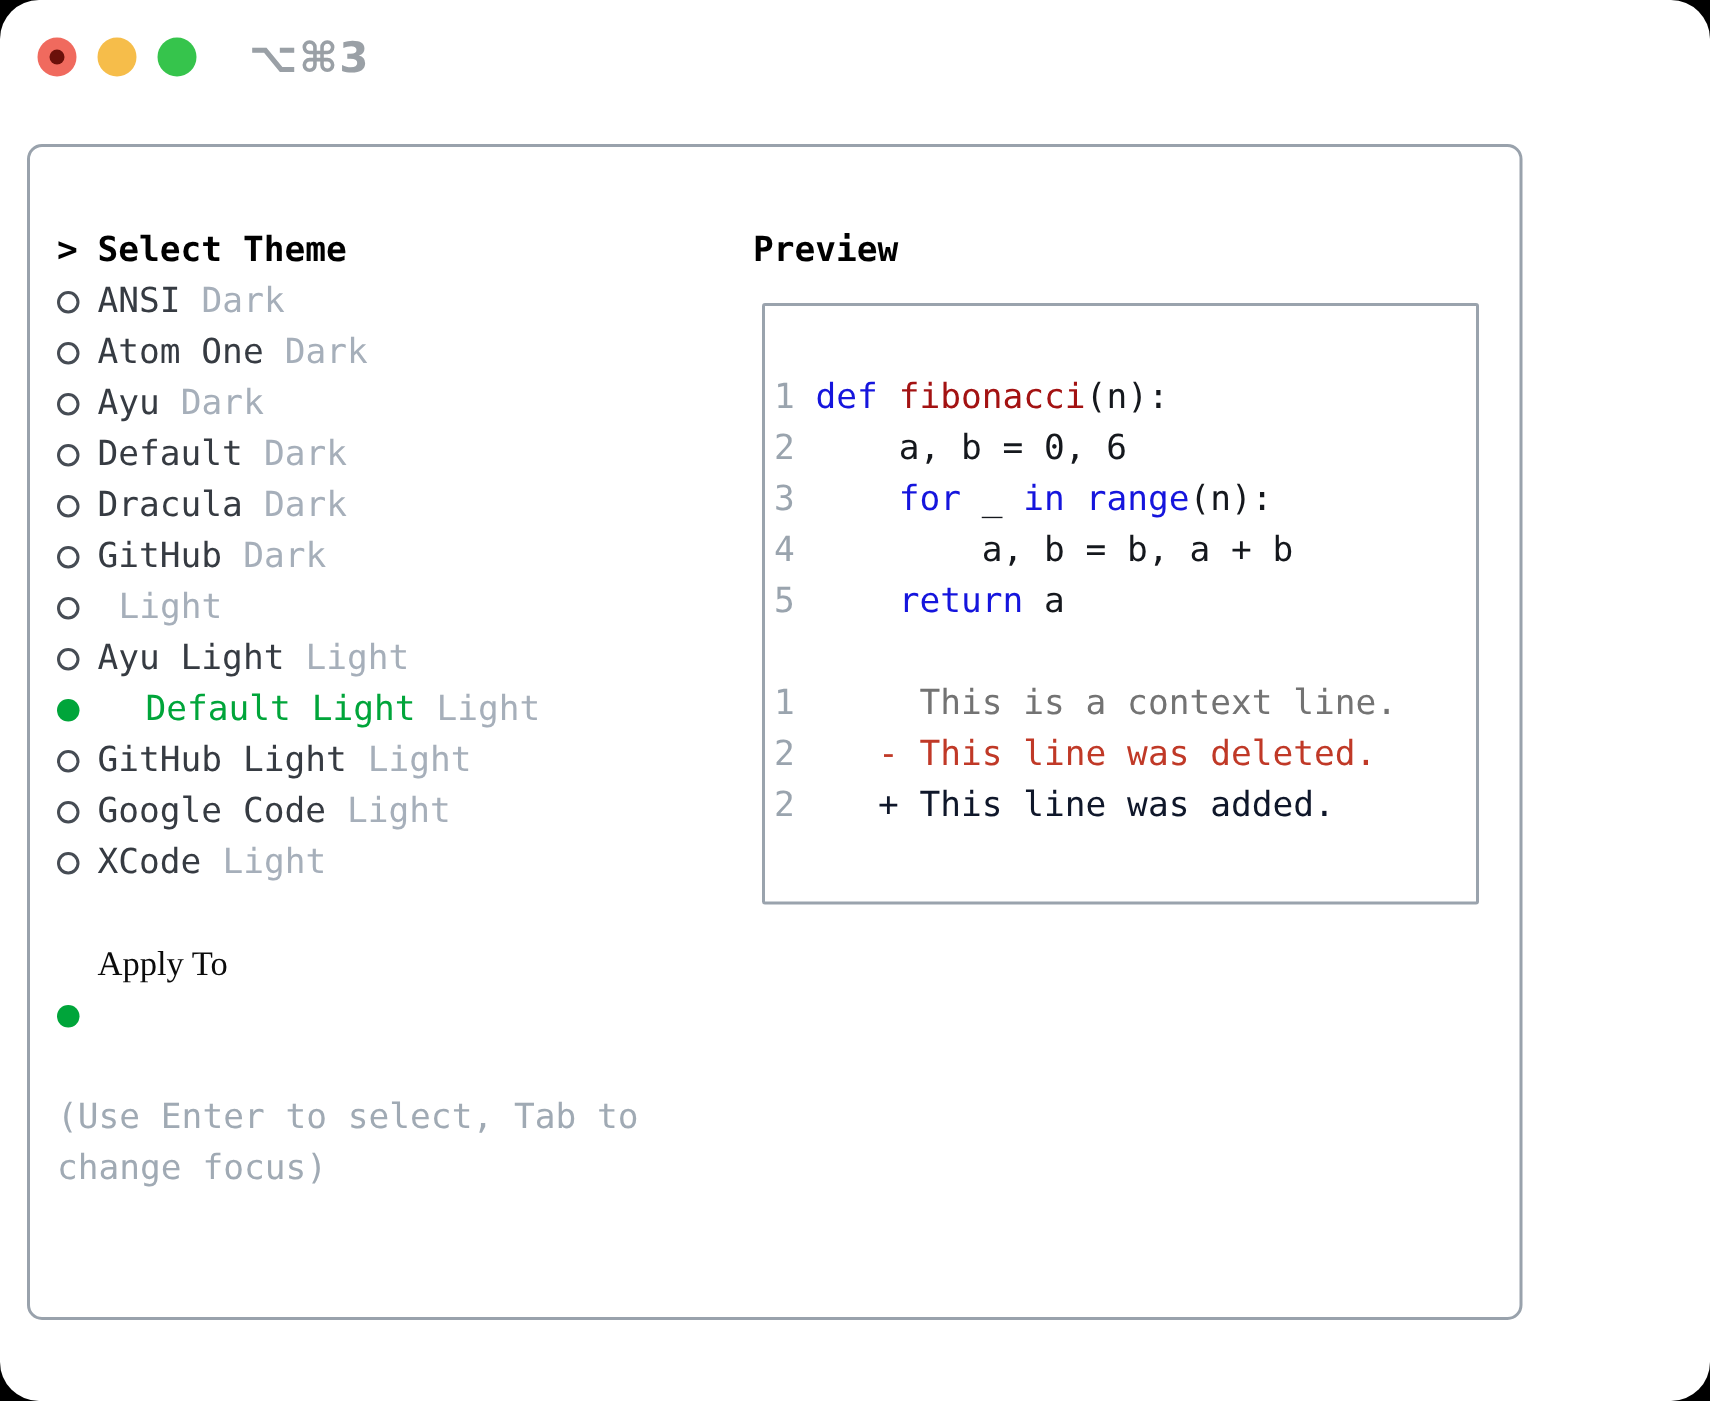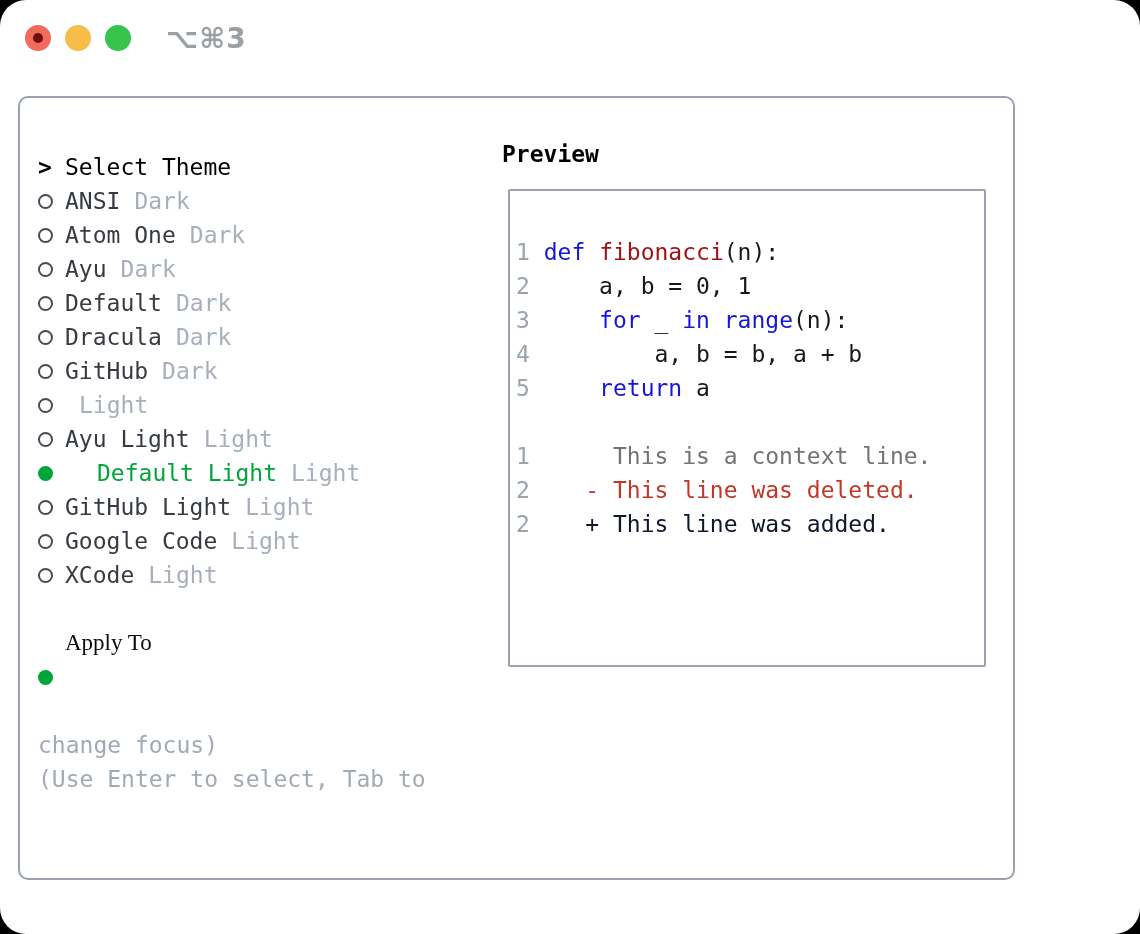"Select Theme" .hdr { font-weight: normal -> bold }
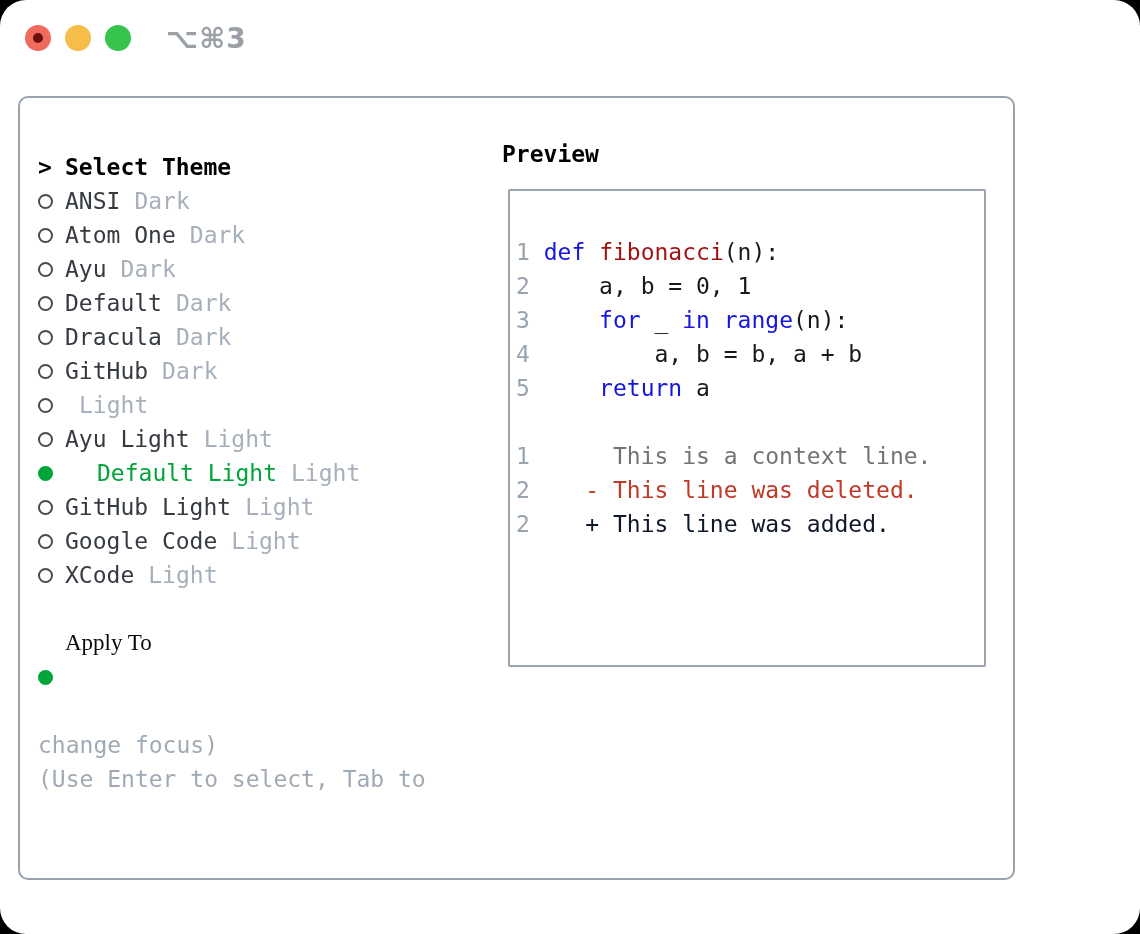"Preview" .right-col { top: 39px -> 52px }
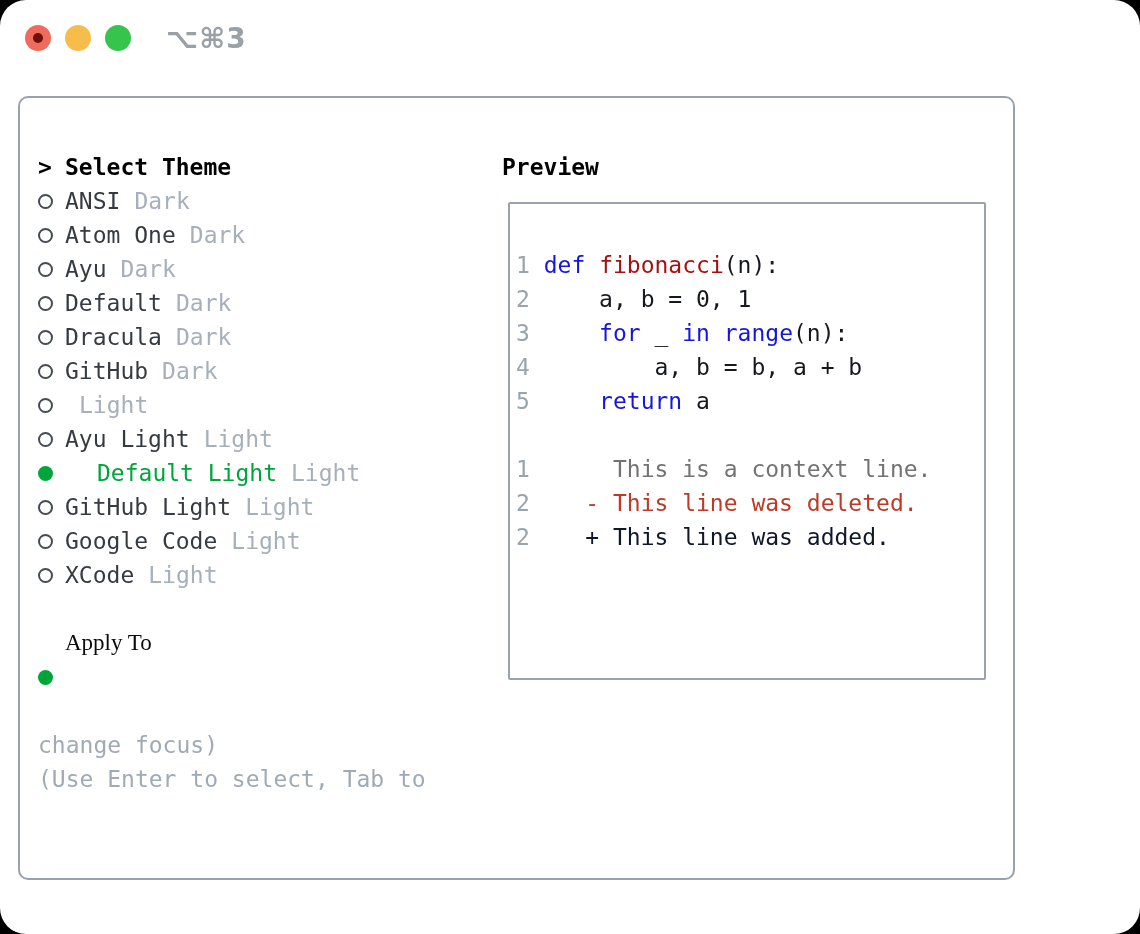"1 def fibonacci(n):" .preview-box { height: 478px -> 401px }
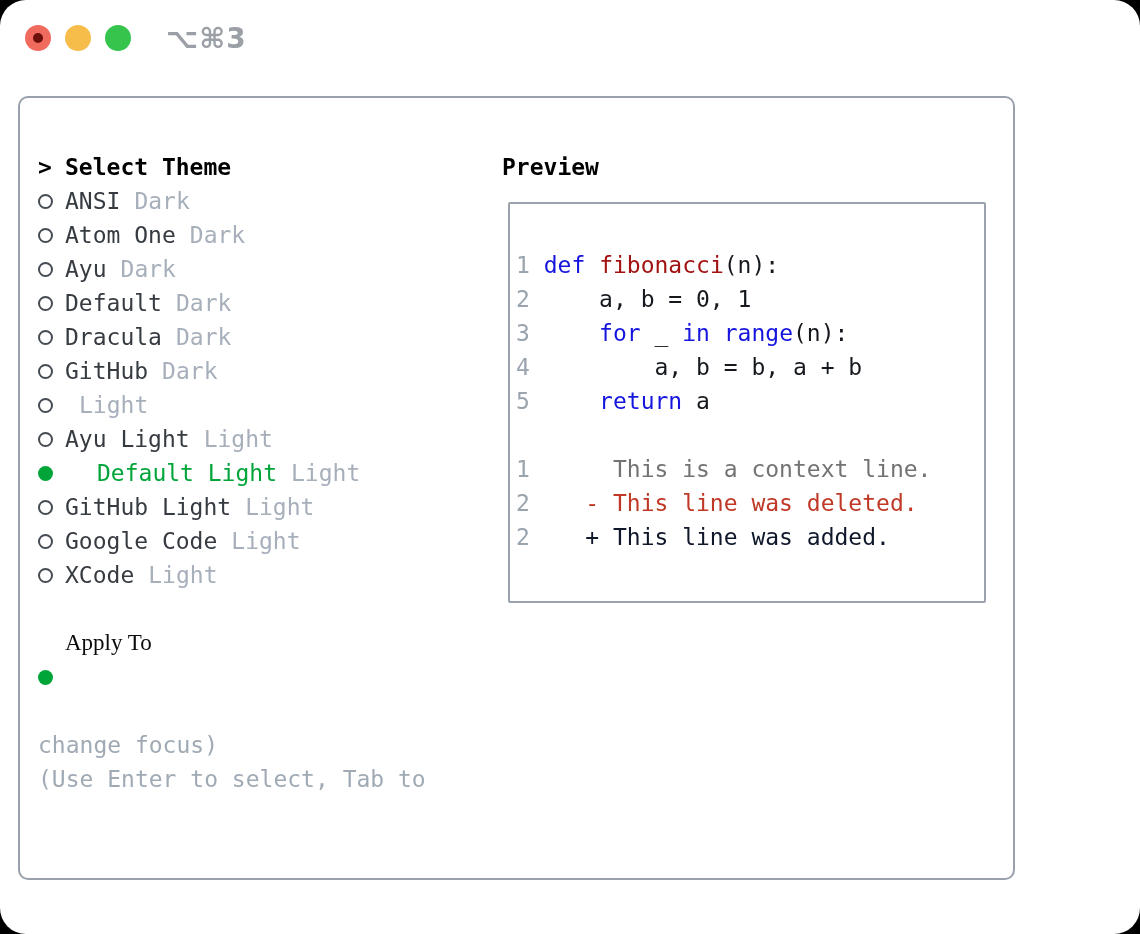"a, b = 0, 1" span.tok-plain { text: 1 -> 6 }
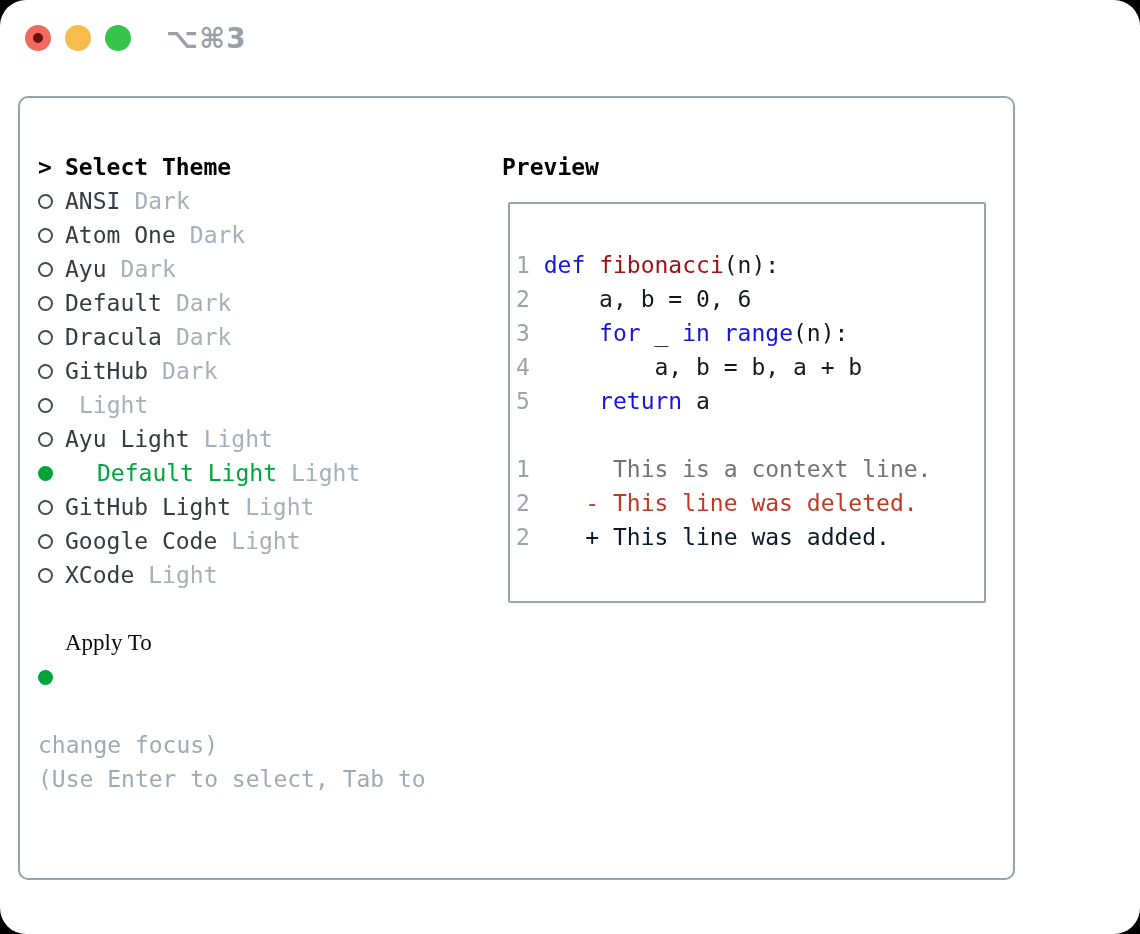"change focus)" div.hint { order: before "(Use Enter to select, Tab" -> after "(Use Enter to select, Tab" }
